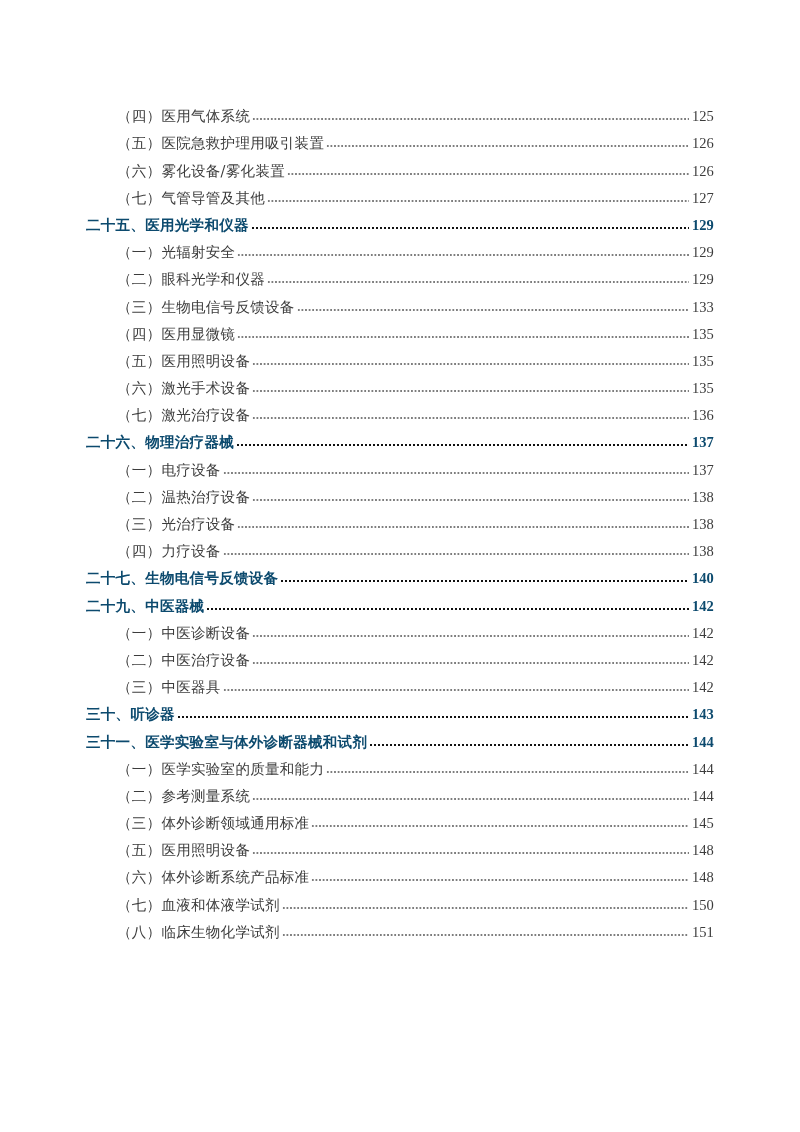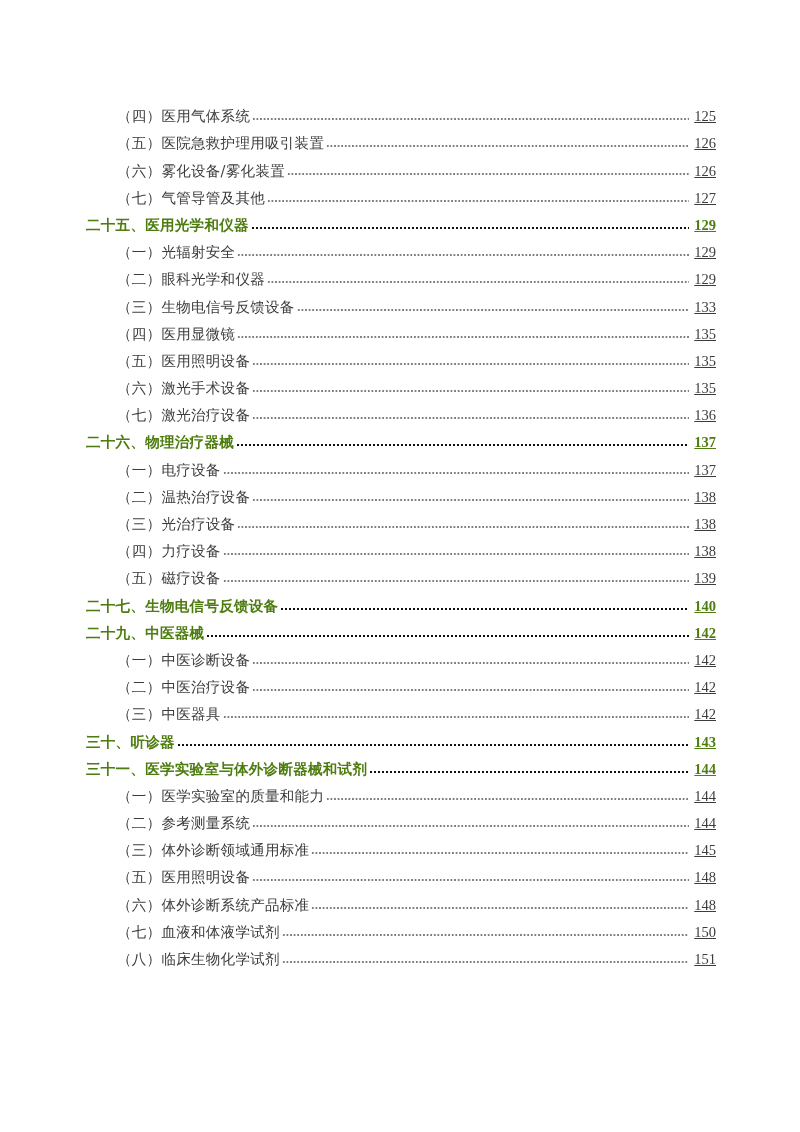"125" .row .page { text-align: right -> none; text-decoration: underline -> none }
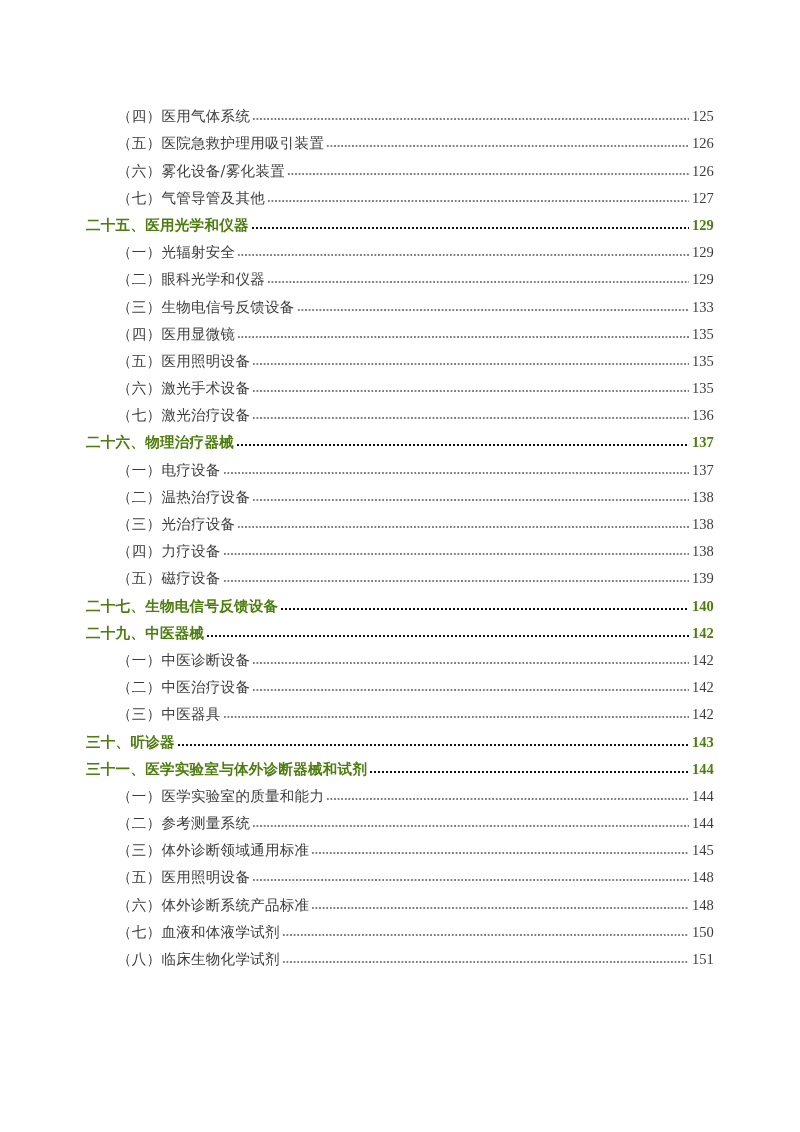"二十五、医用光学和仪器" .row.l1 { color: #4d7c0f -> #0c4a6e }
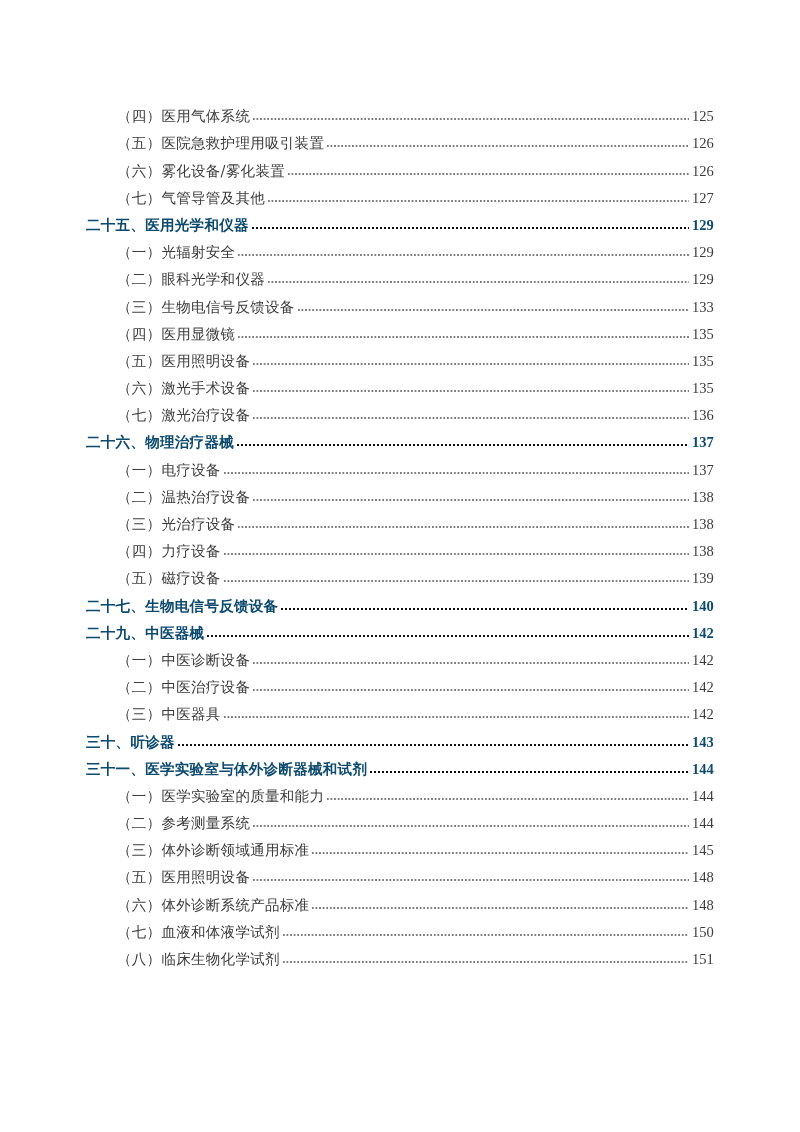"（五）磁疗设备" div.row { html: <div> <span>（五）磁疗设备</span> <span></span> <span>139</span> </div> -> none }
